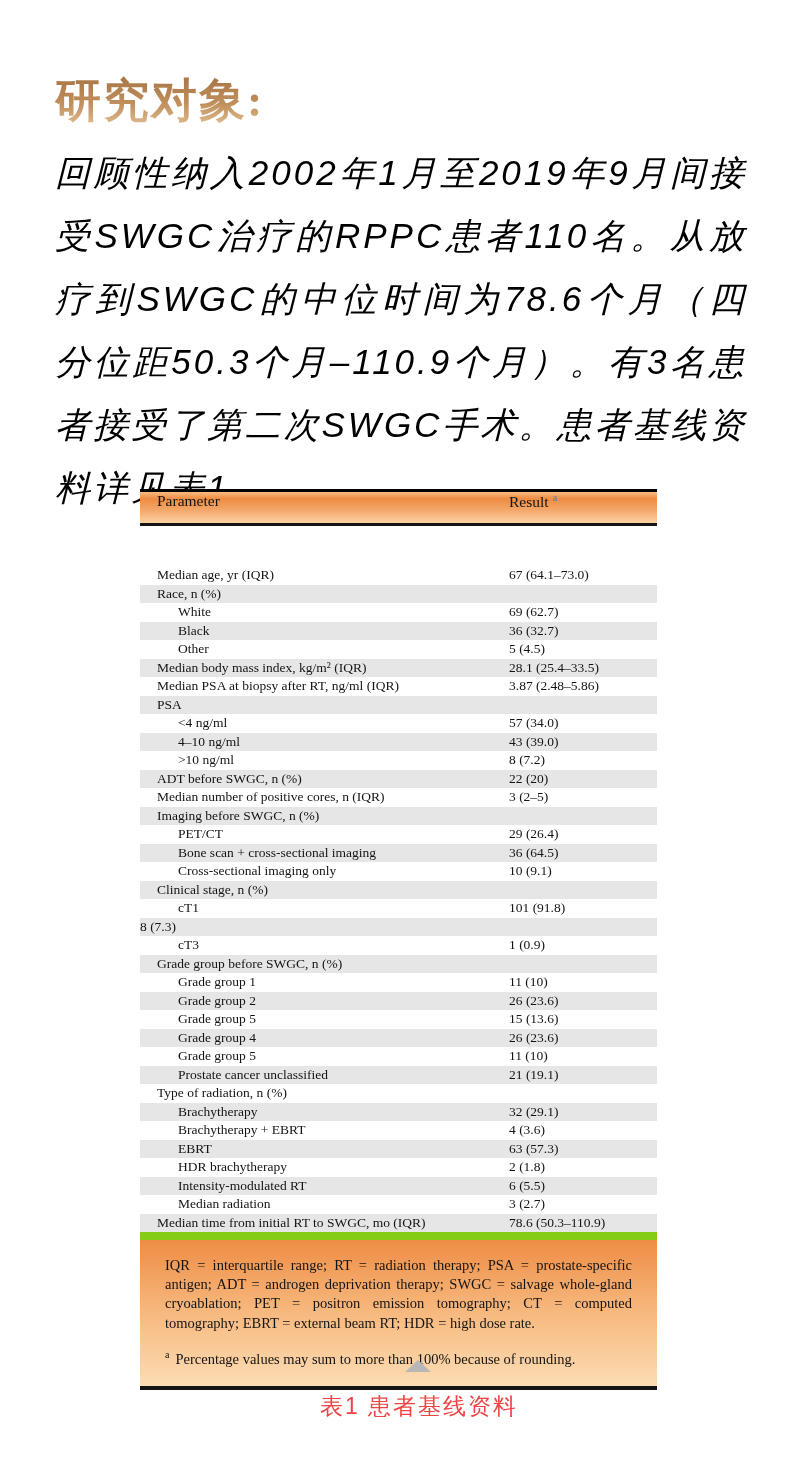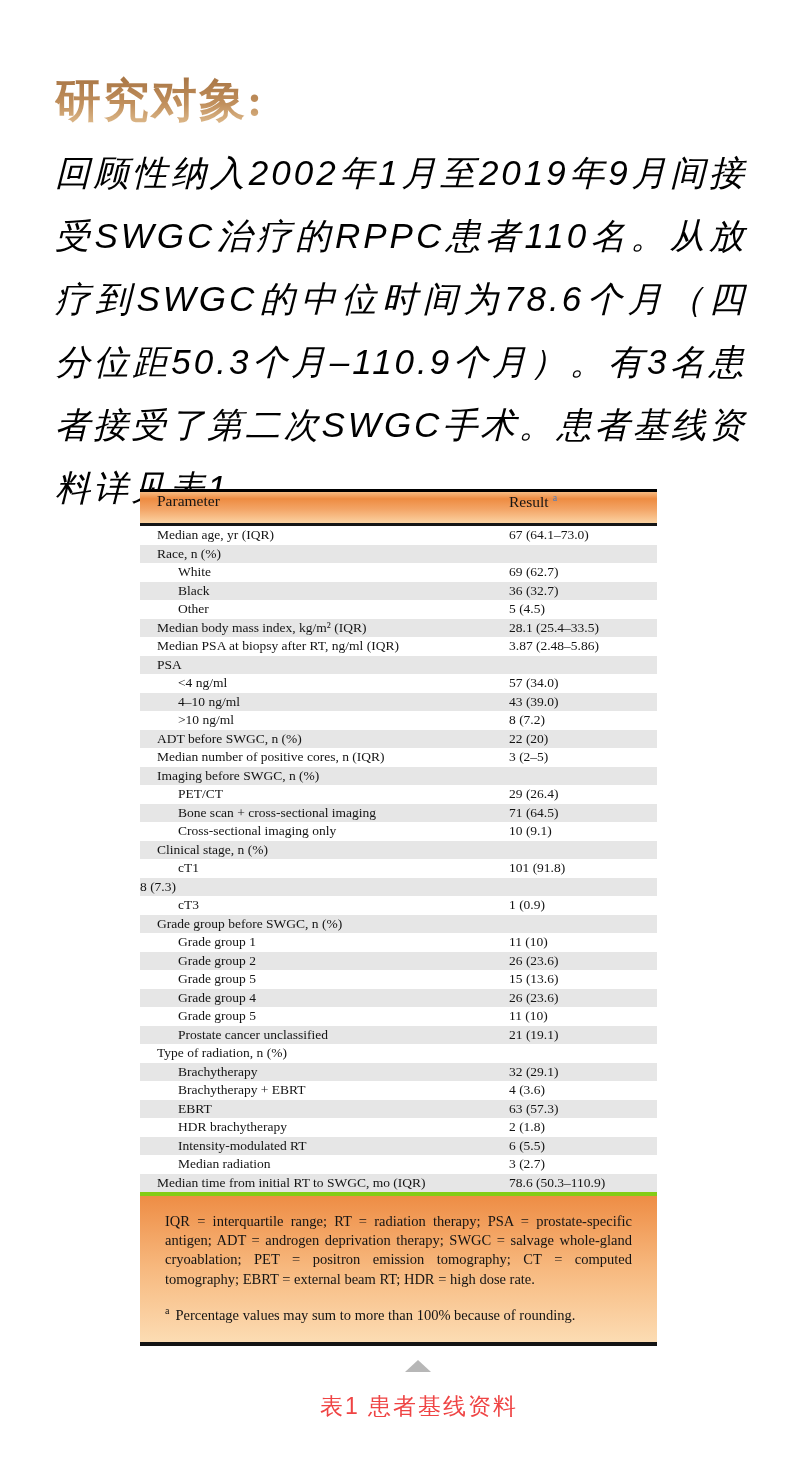"Median age, yr (IQR)" .tbody { border-bottom: 4px solid #84cc16 -> 8px solid #84cc16; margin-top: none -> 40px }
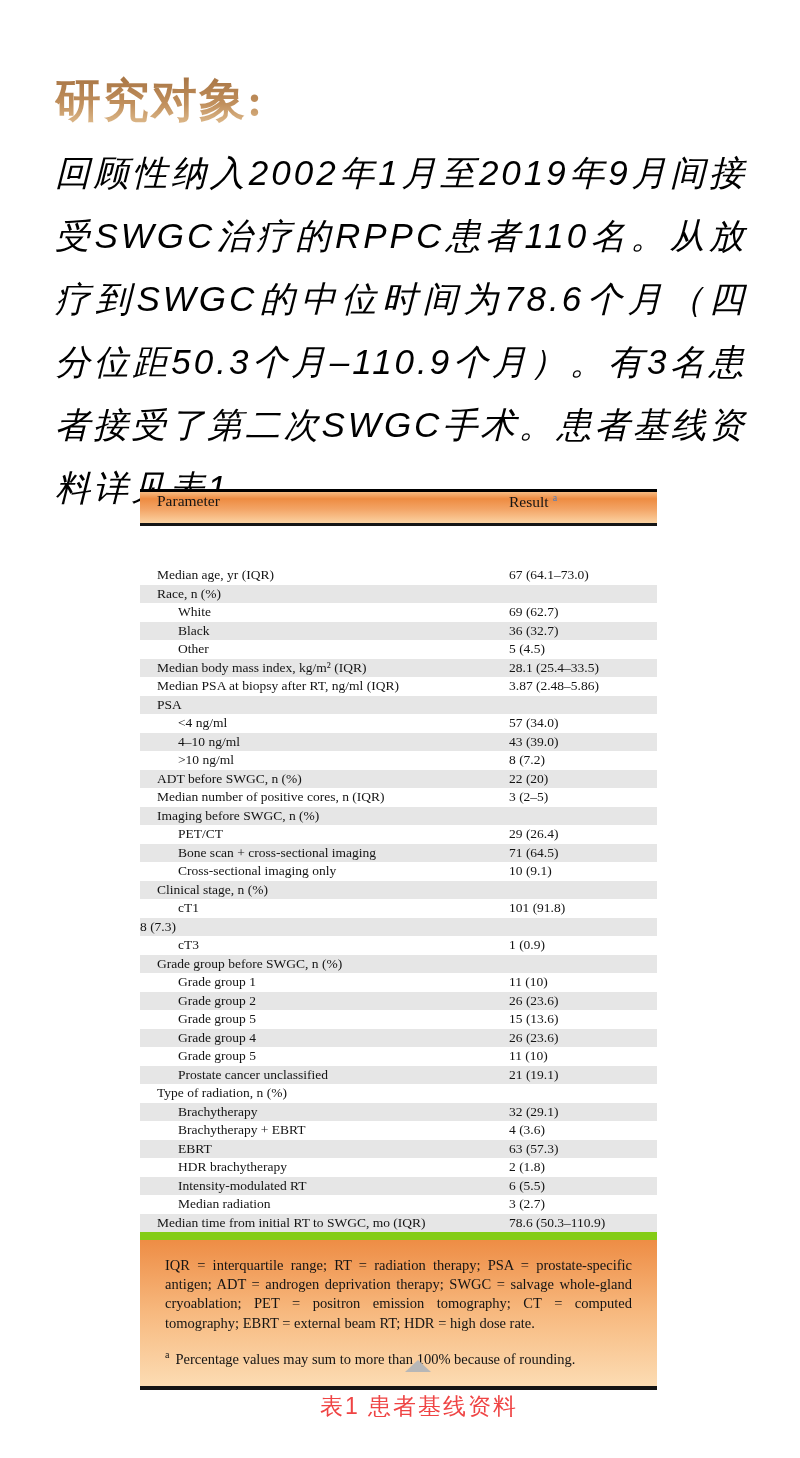"71 (64.5)" div.col-value { text: 71 -> 36 }
